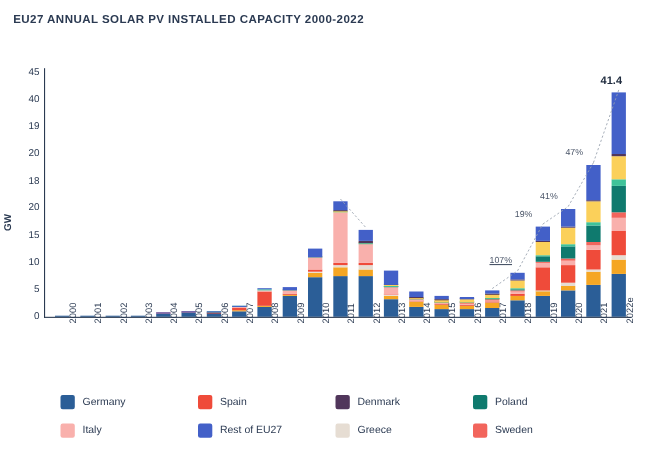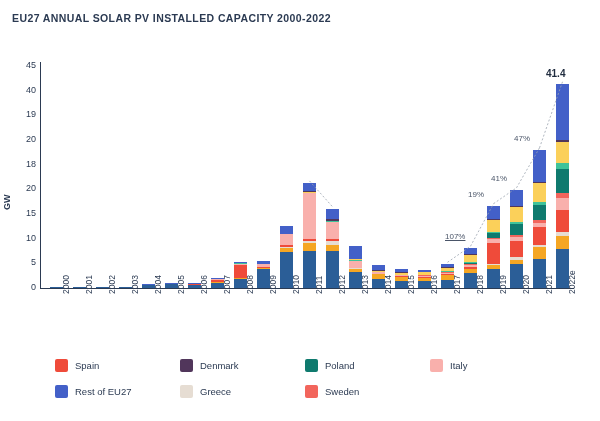"Germany" div.legend-item { html: none -> <div> <span></span> <span>Germany</span> </div> }
